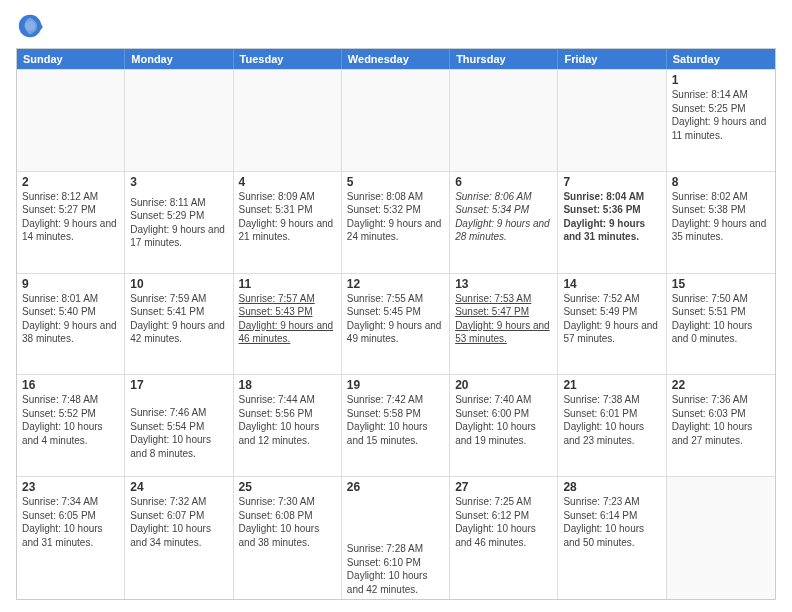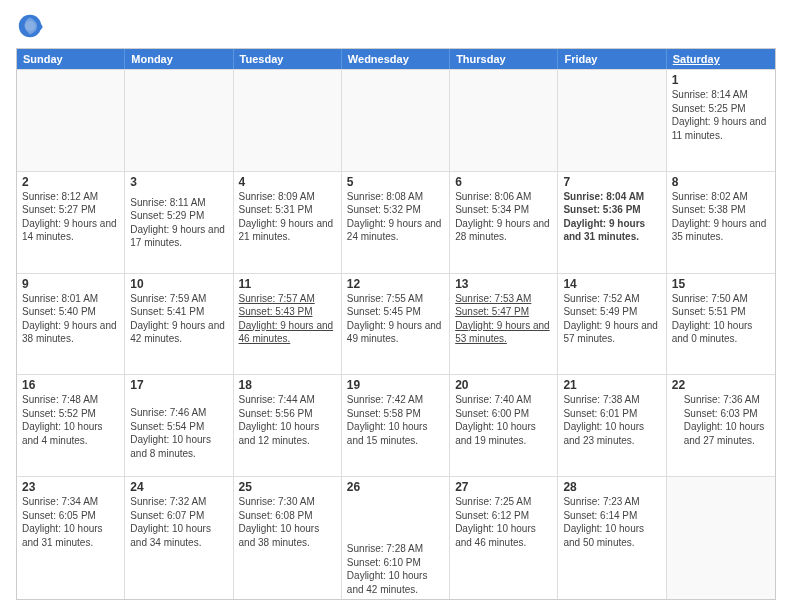"Saturday" .cal-head-cell:last-child { text-decoration: underline -> none }
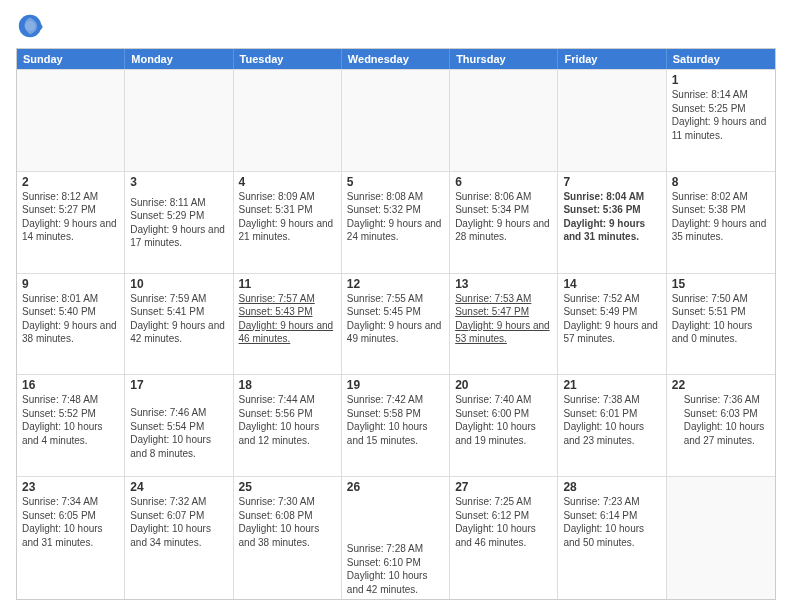"Sunrise: 8:06 AM" div.day-info { font-style: none -> italic }
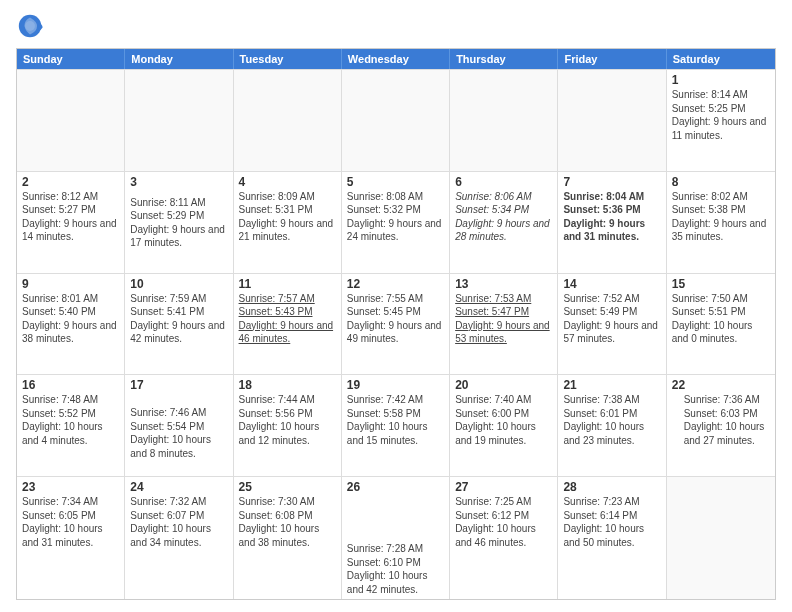"Sunrise: 7:36 AM" div.day-info { margin-left: 12px -> none }
